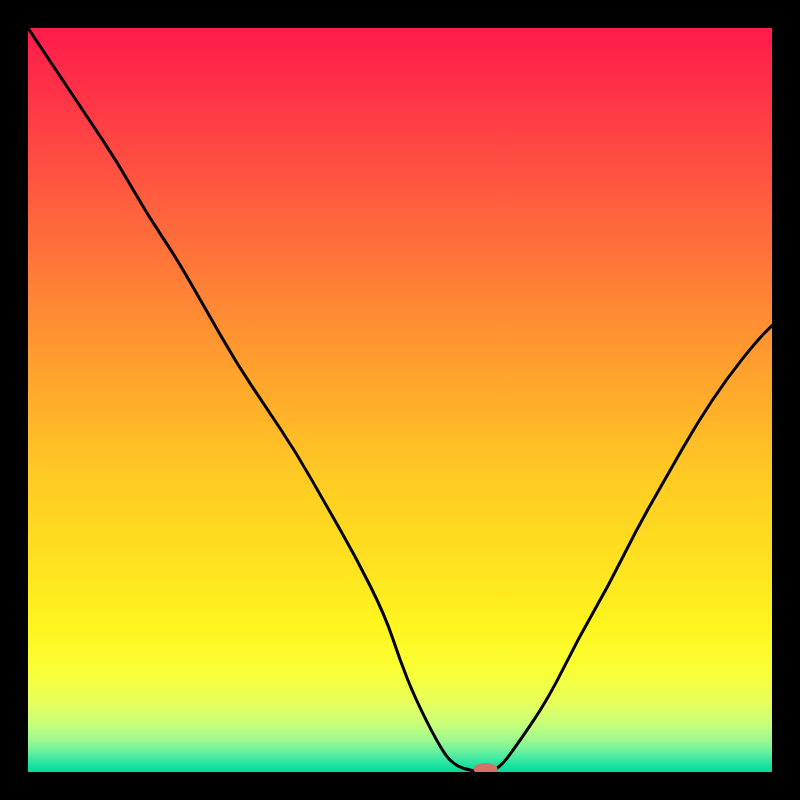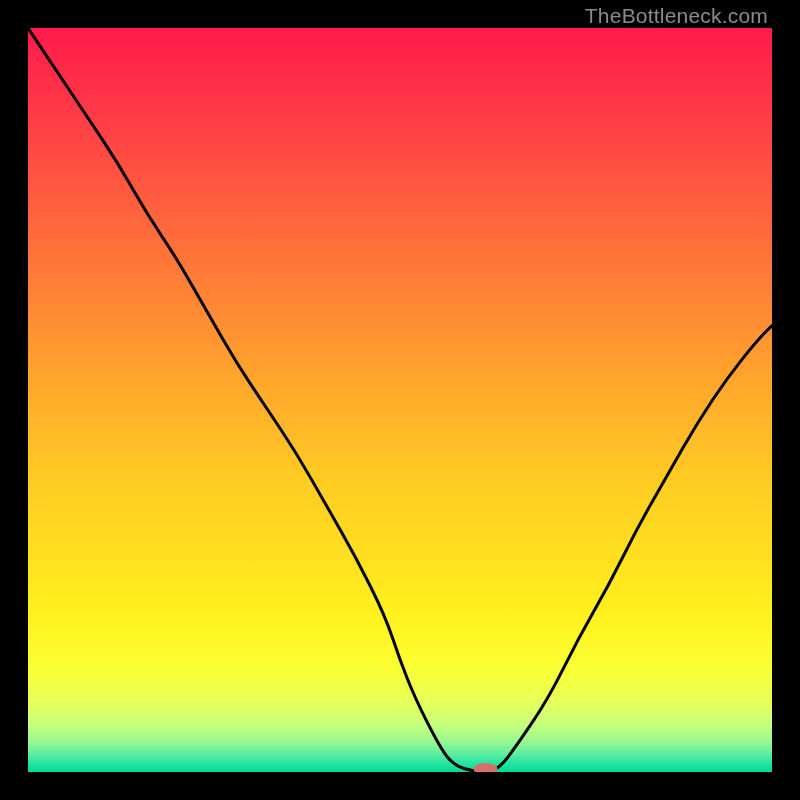"TheBottleneck.com" div.watermark { html: <div>TheBottleneck.com</div> -> none }
